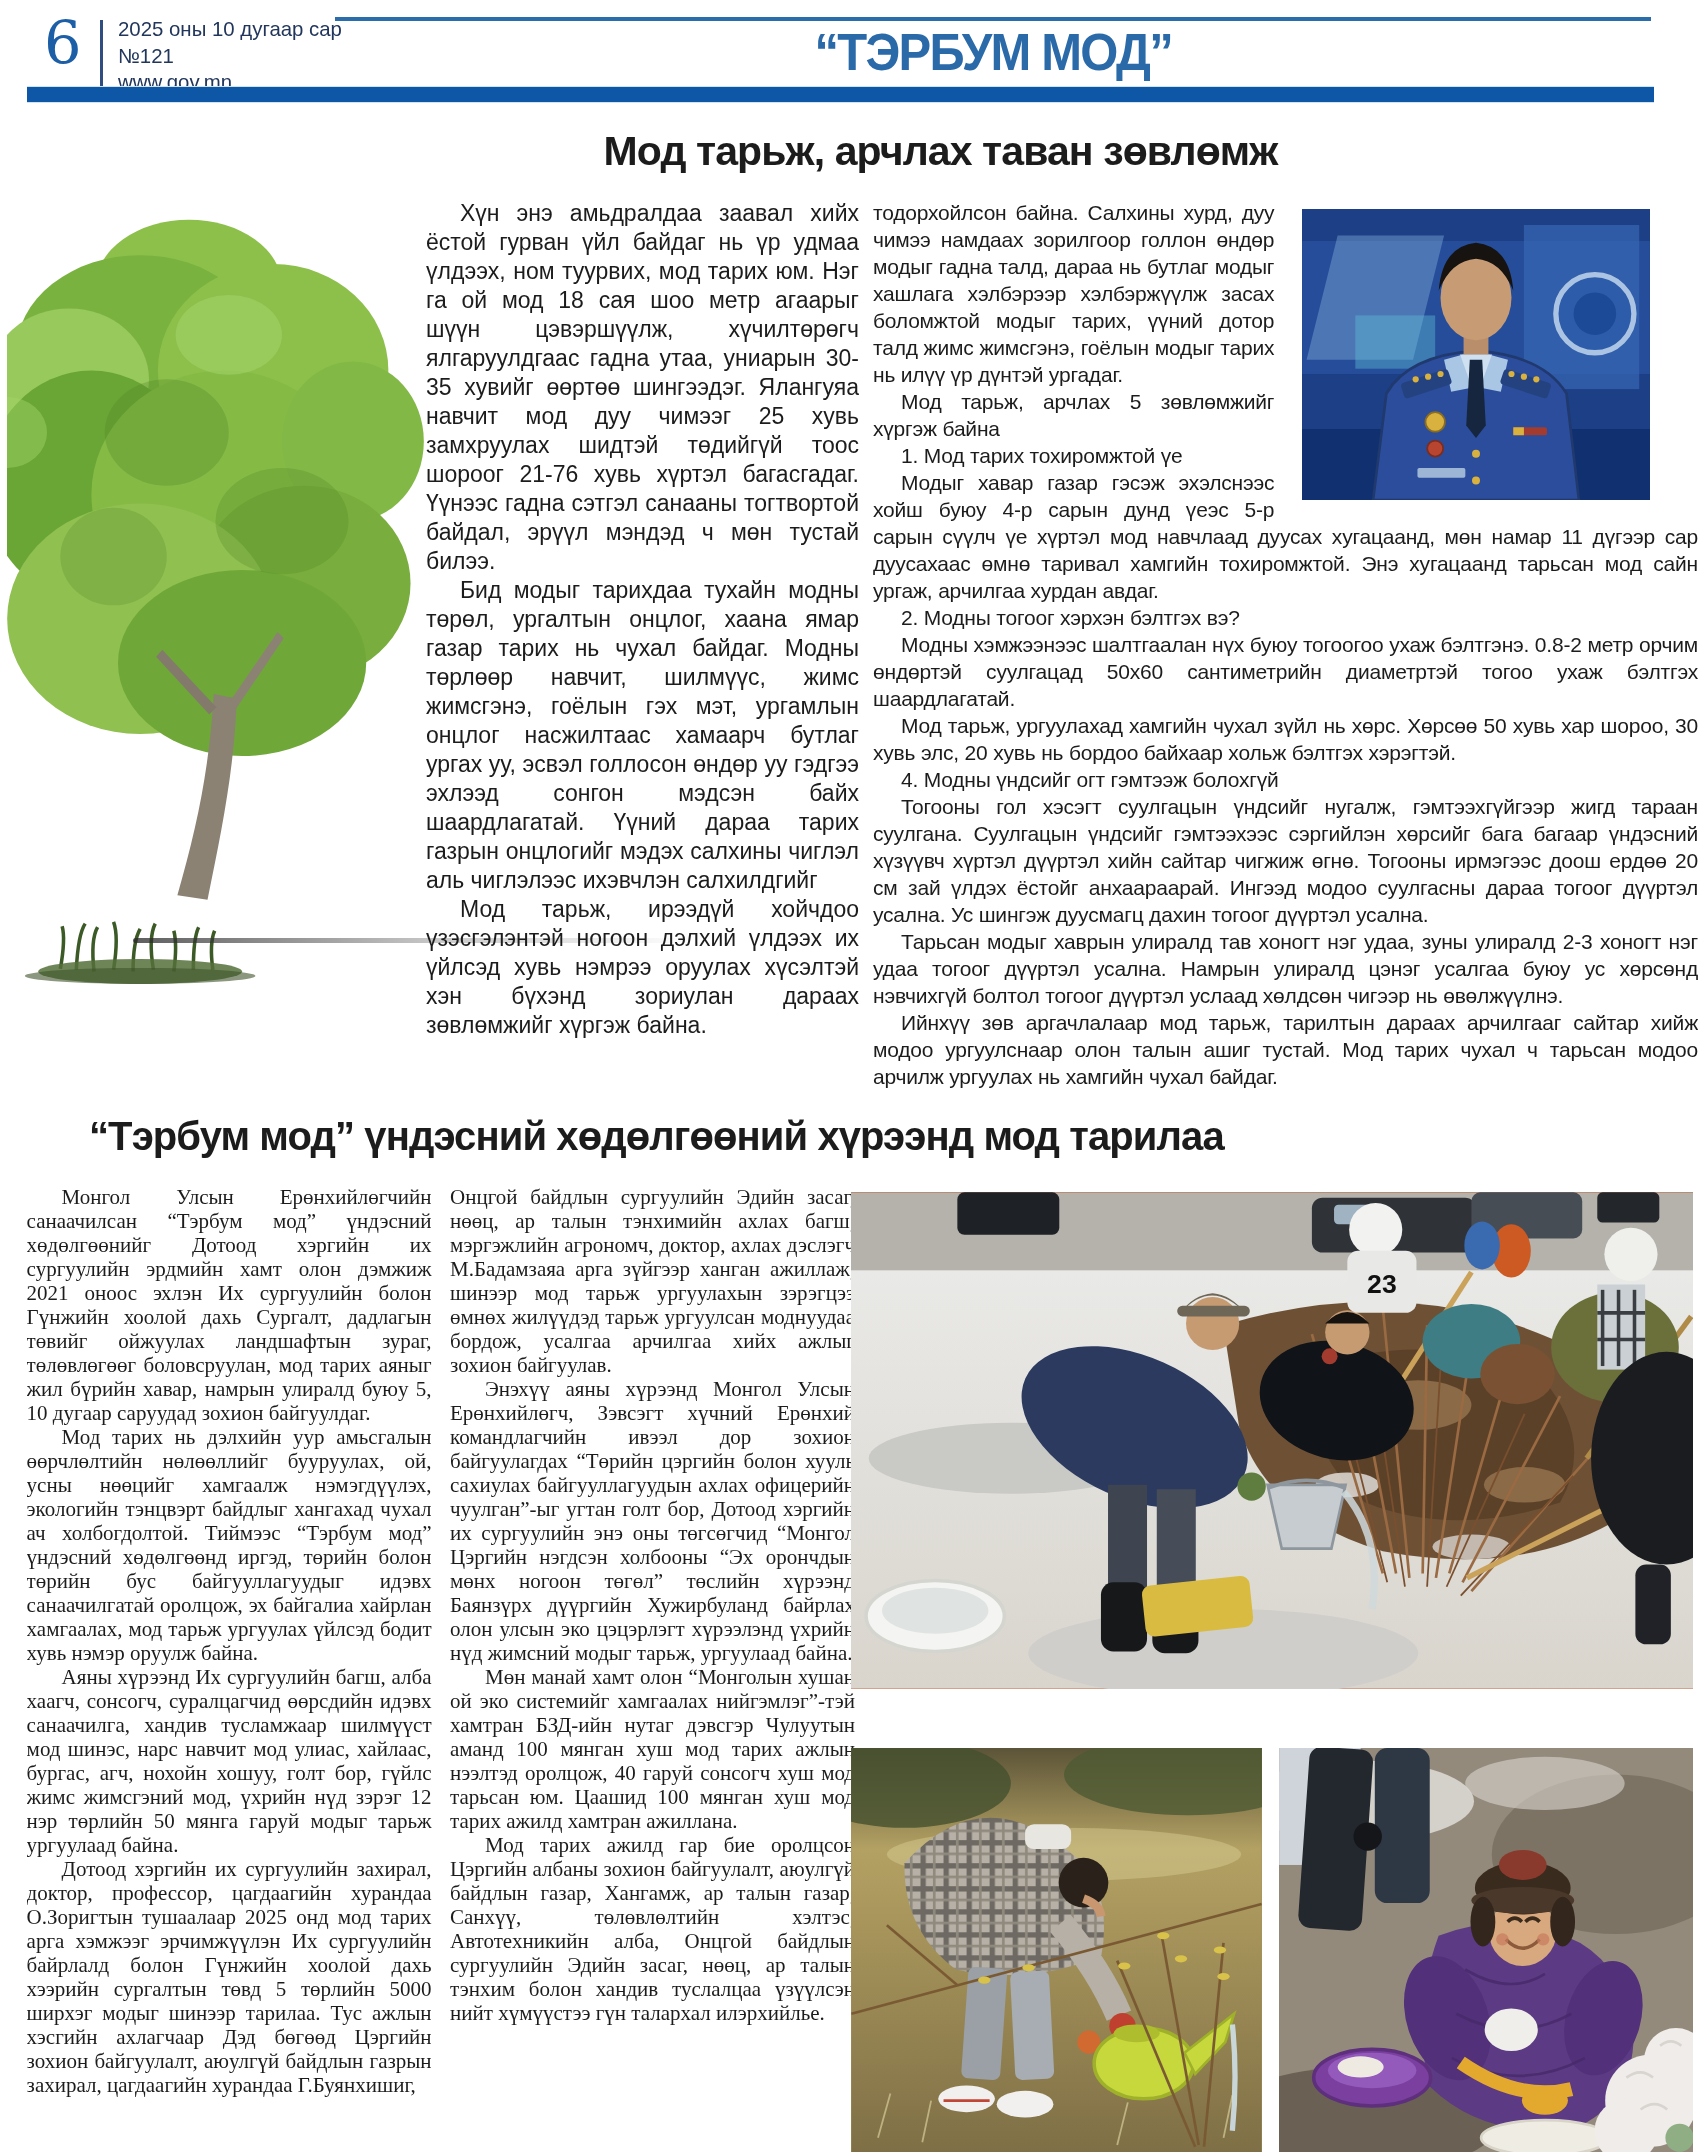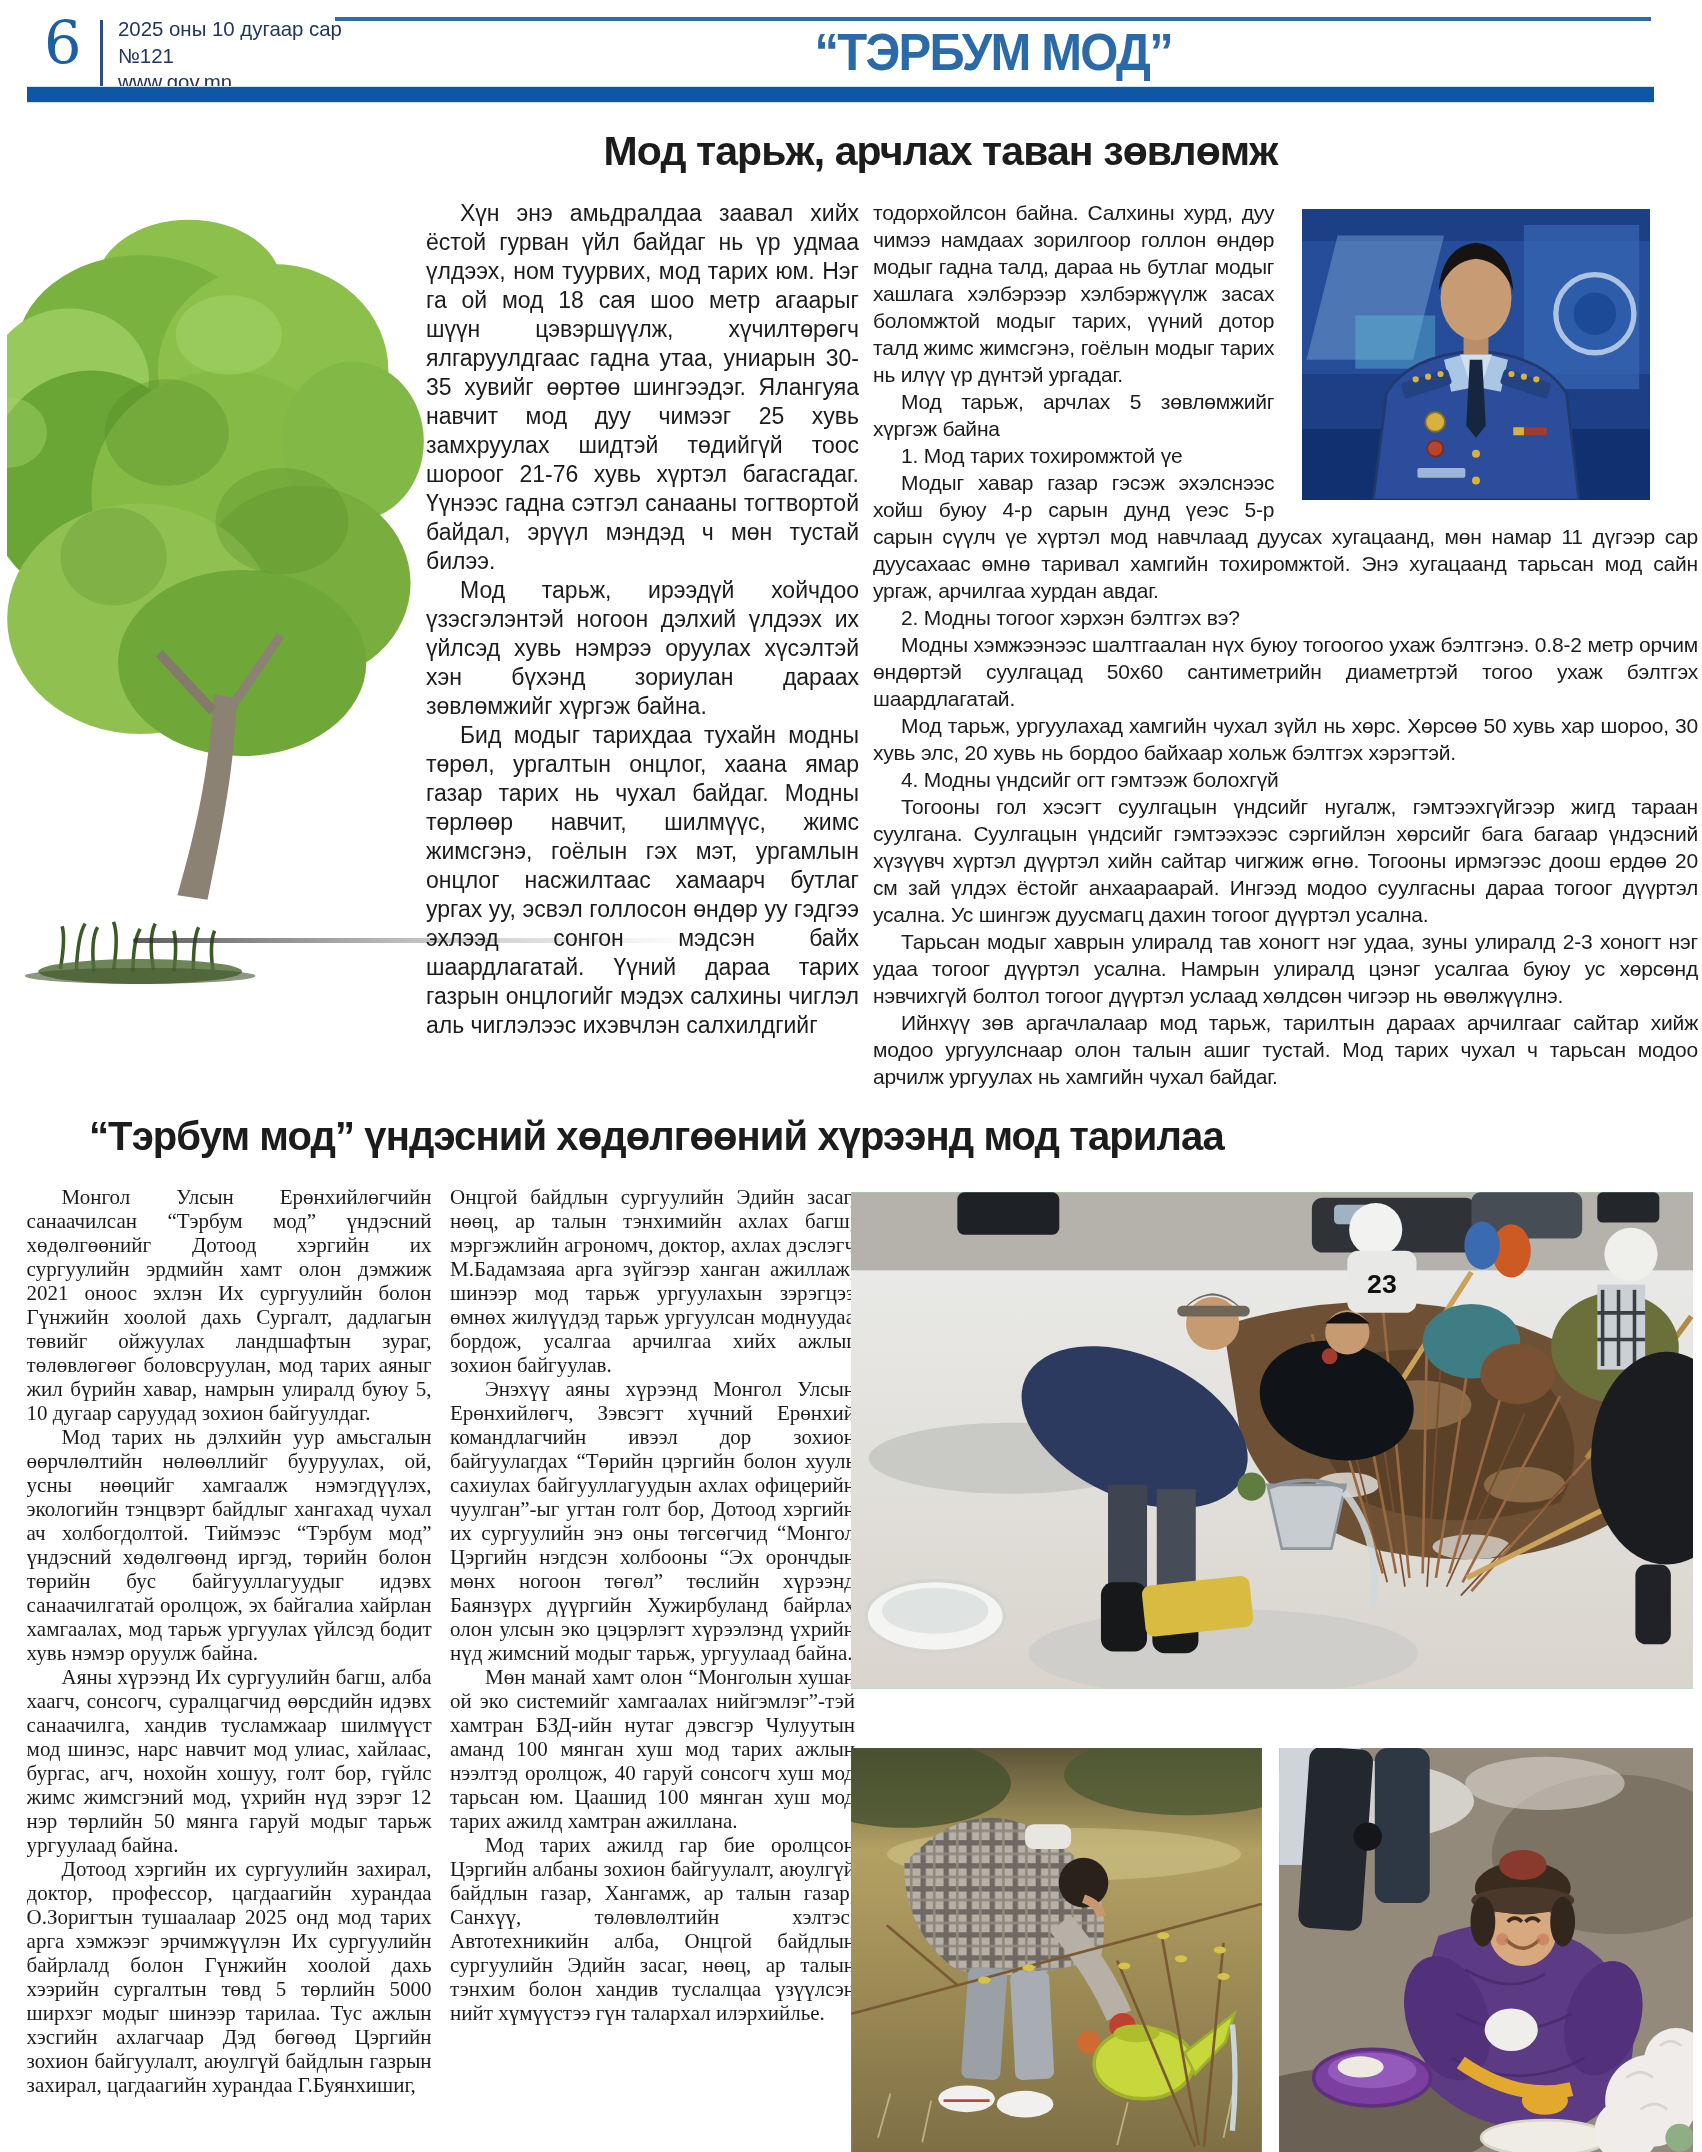"Мод тарьж, ирээдүй хойчдоо үзэсгэлэнтэй" p { order: before "Бид модыг тарихдаа тухайн модны" -> after "Бид модыг тарихдаа тухайн модны" }
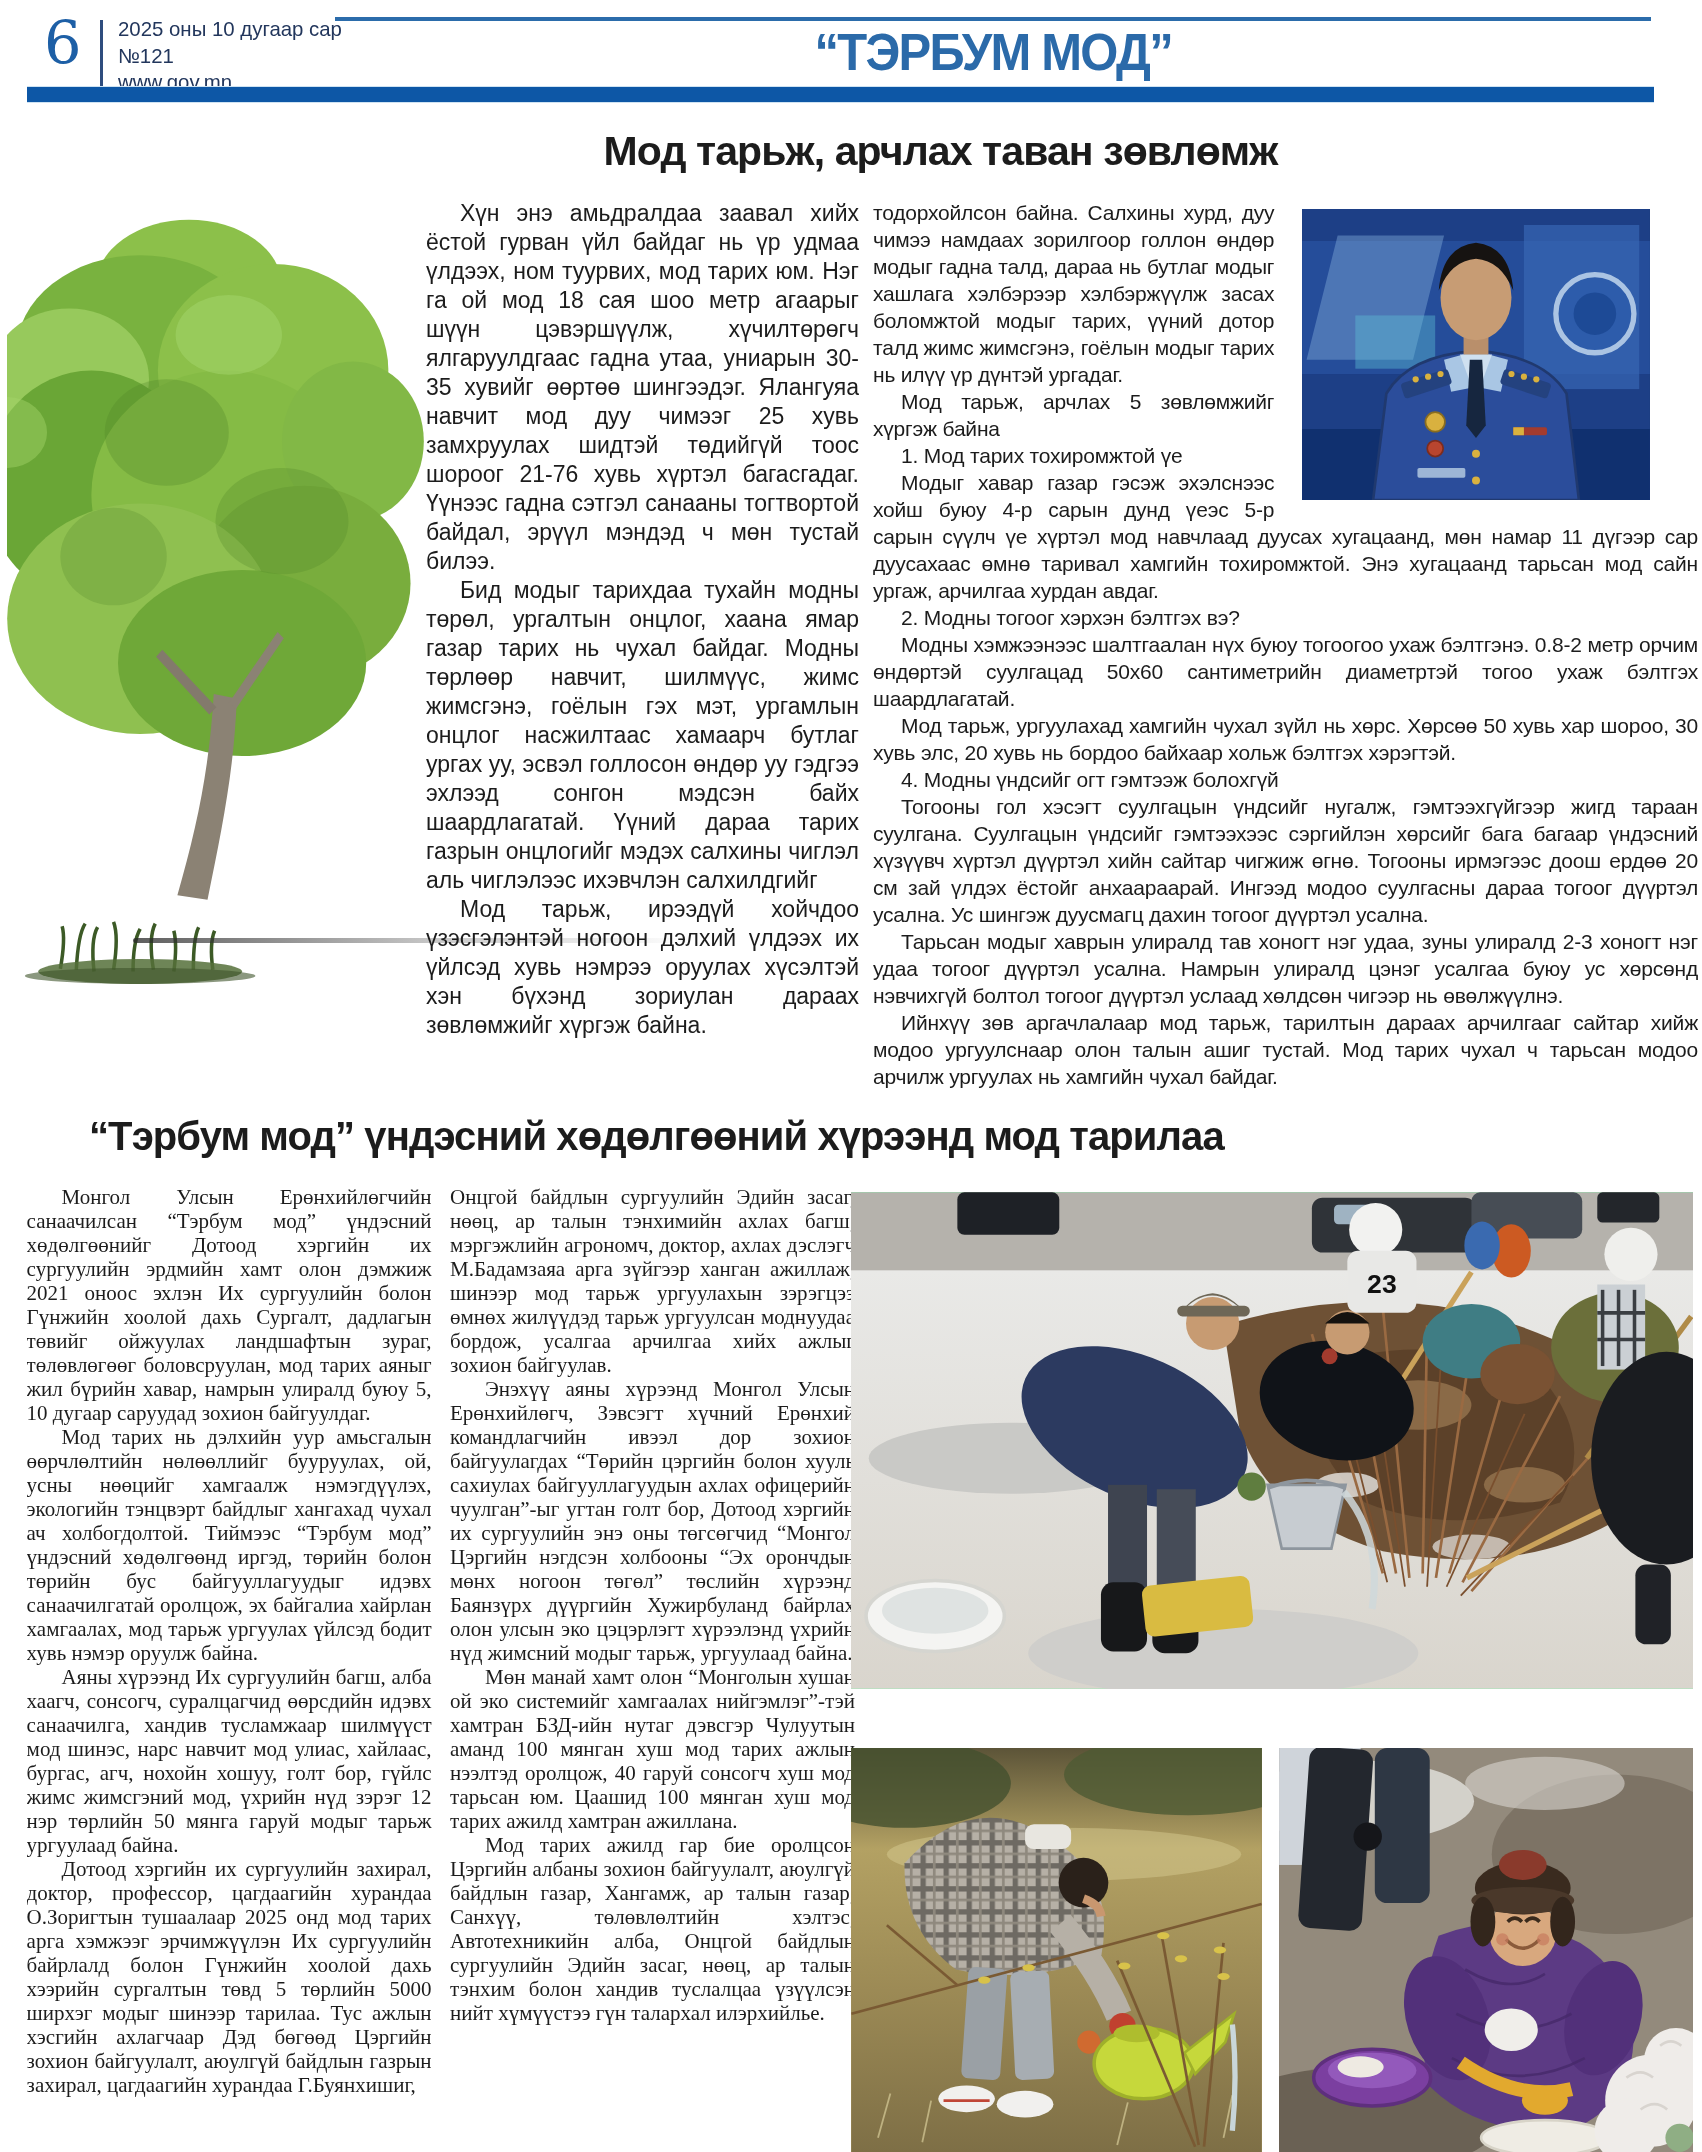"23" .photo-big { background: #86efac -> #c2410c }
